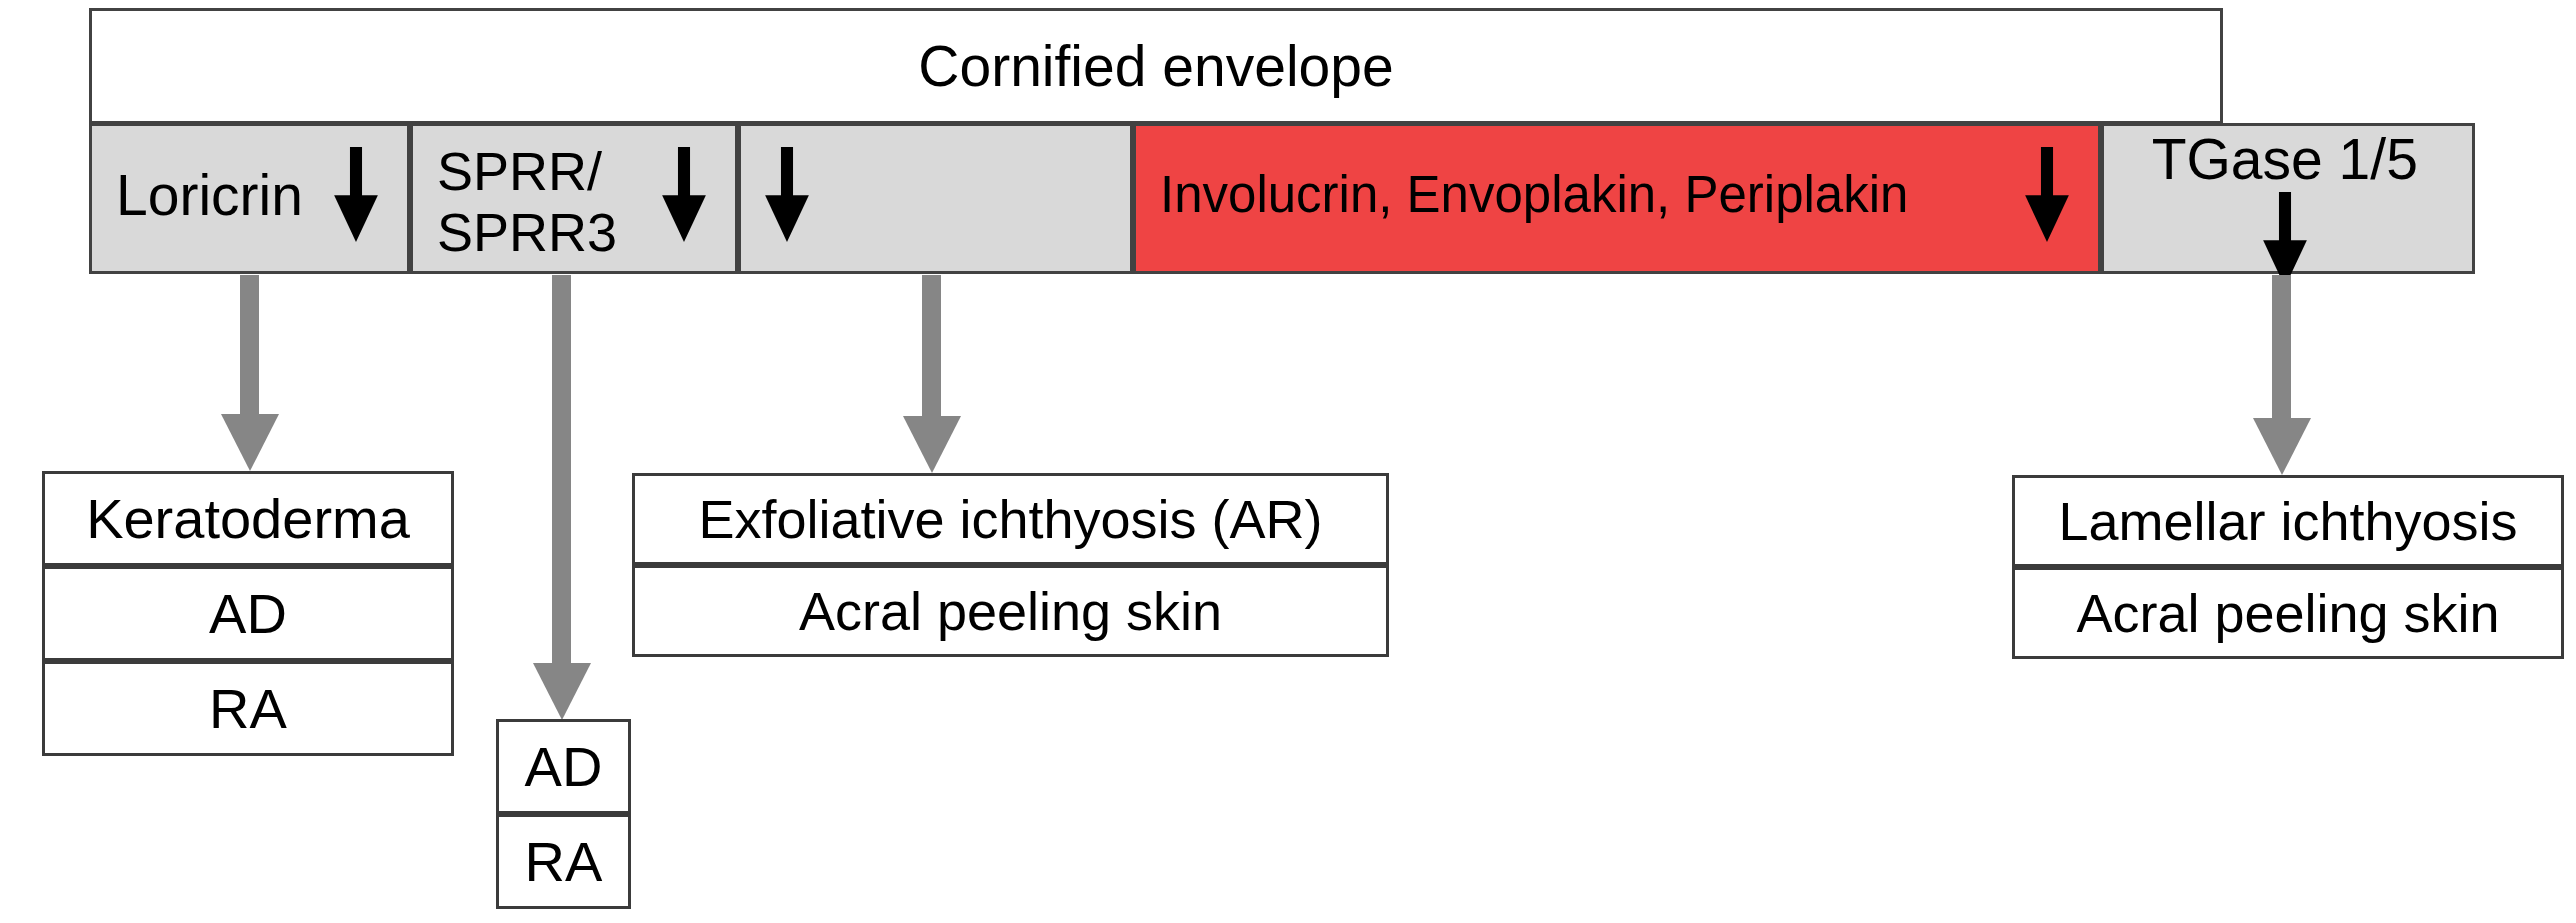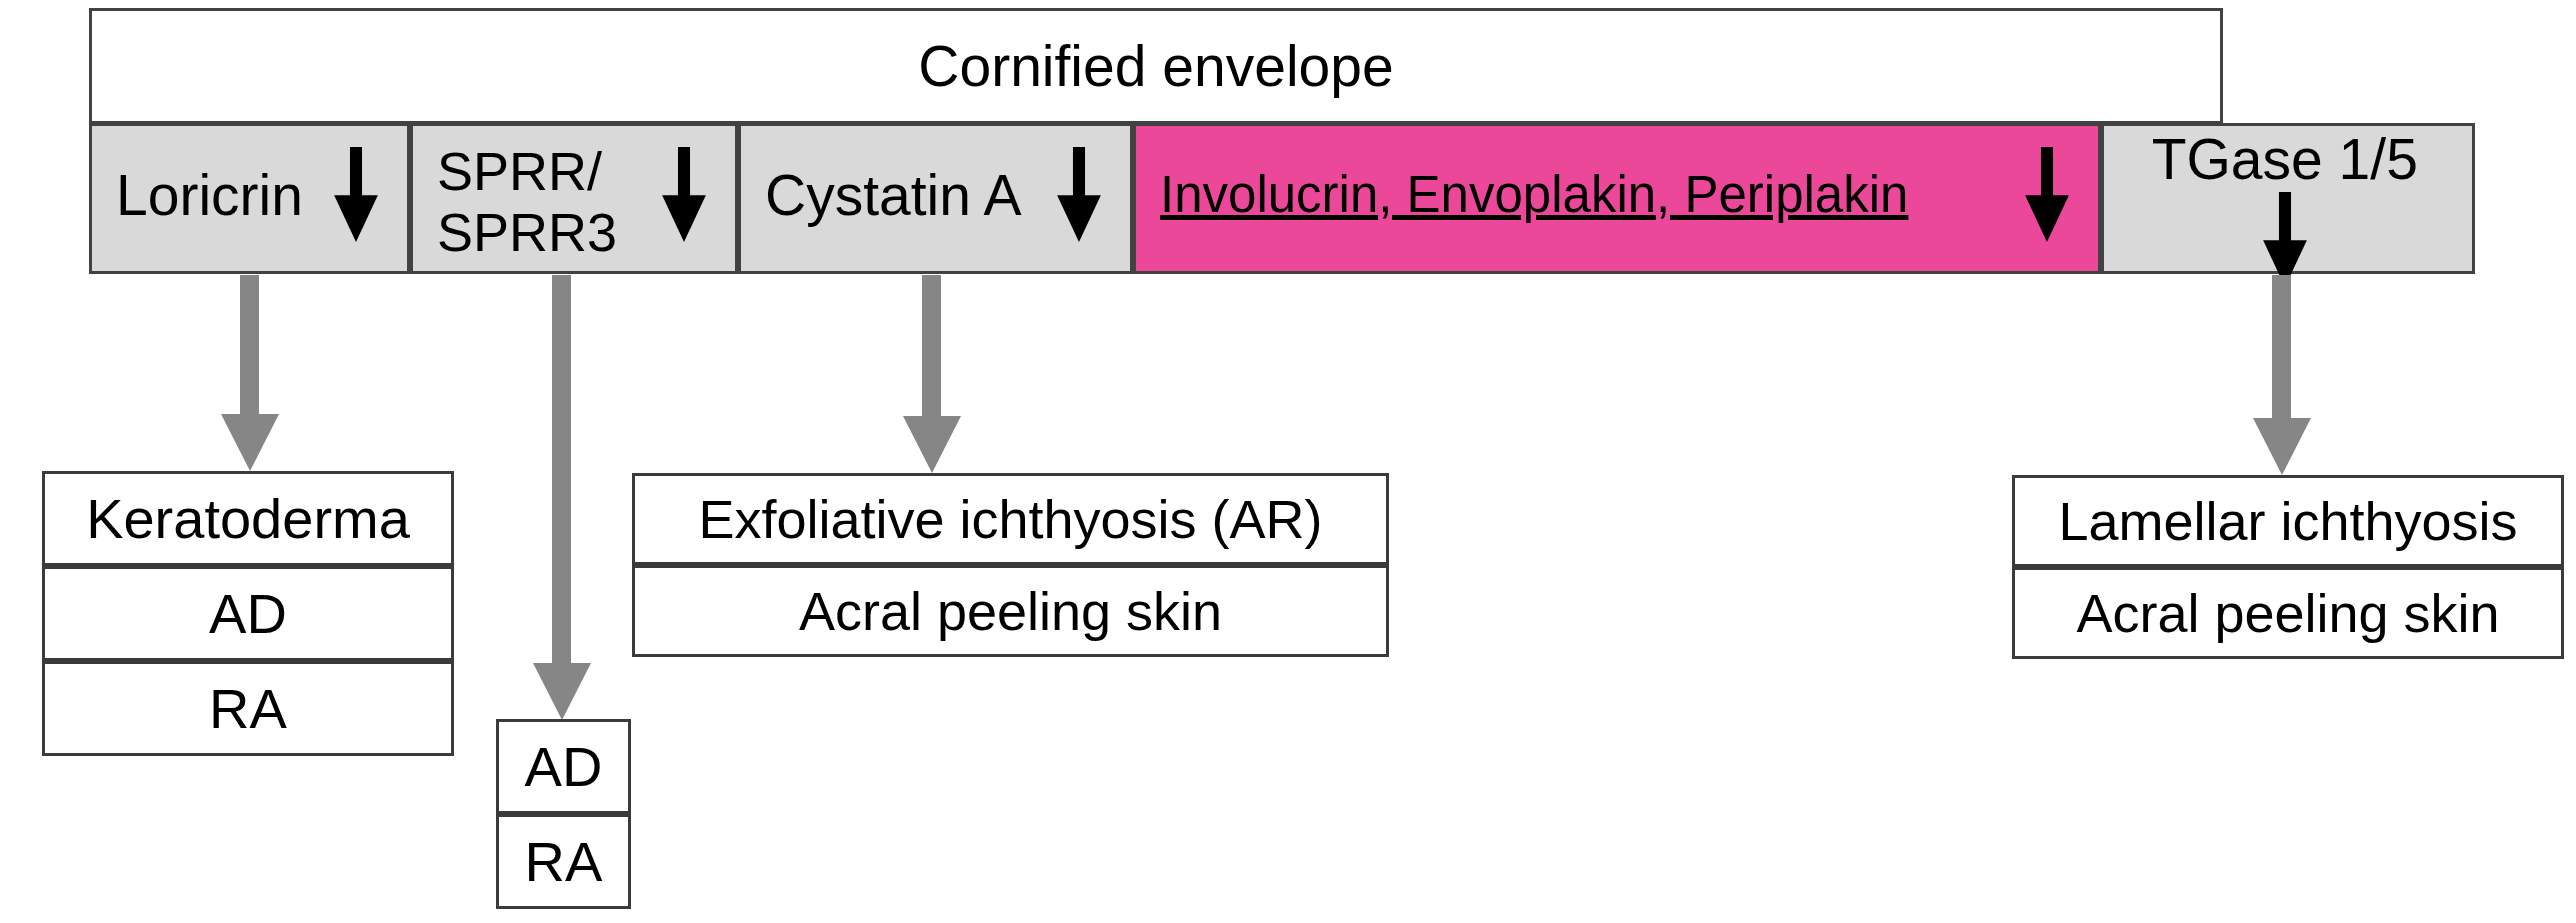"Cystatin A" span { html: <span>Cystatin A</span> -> none }
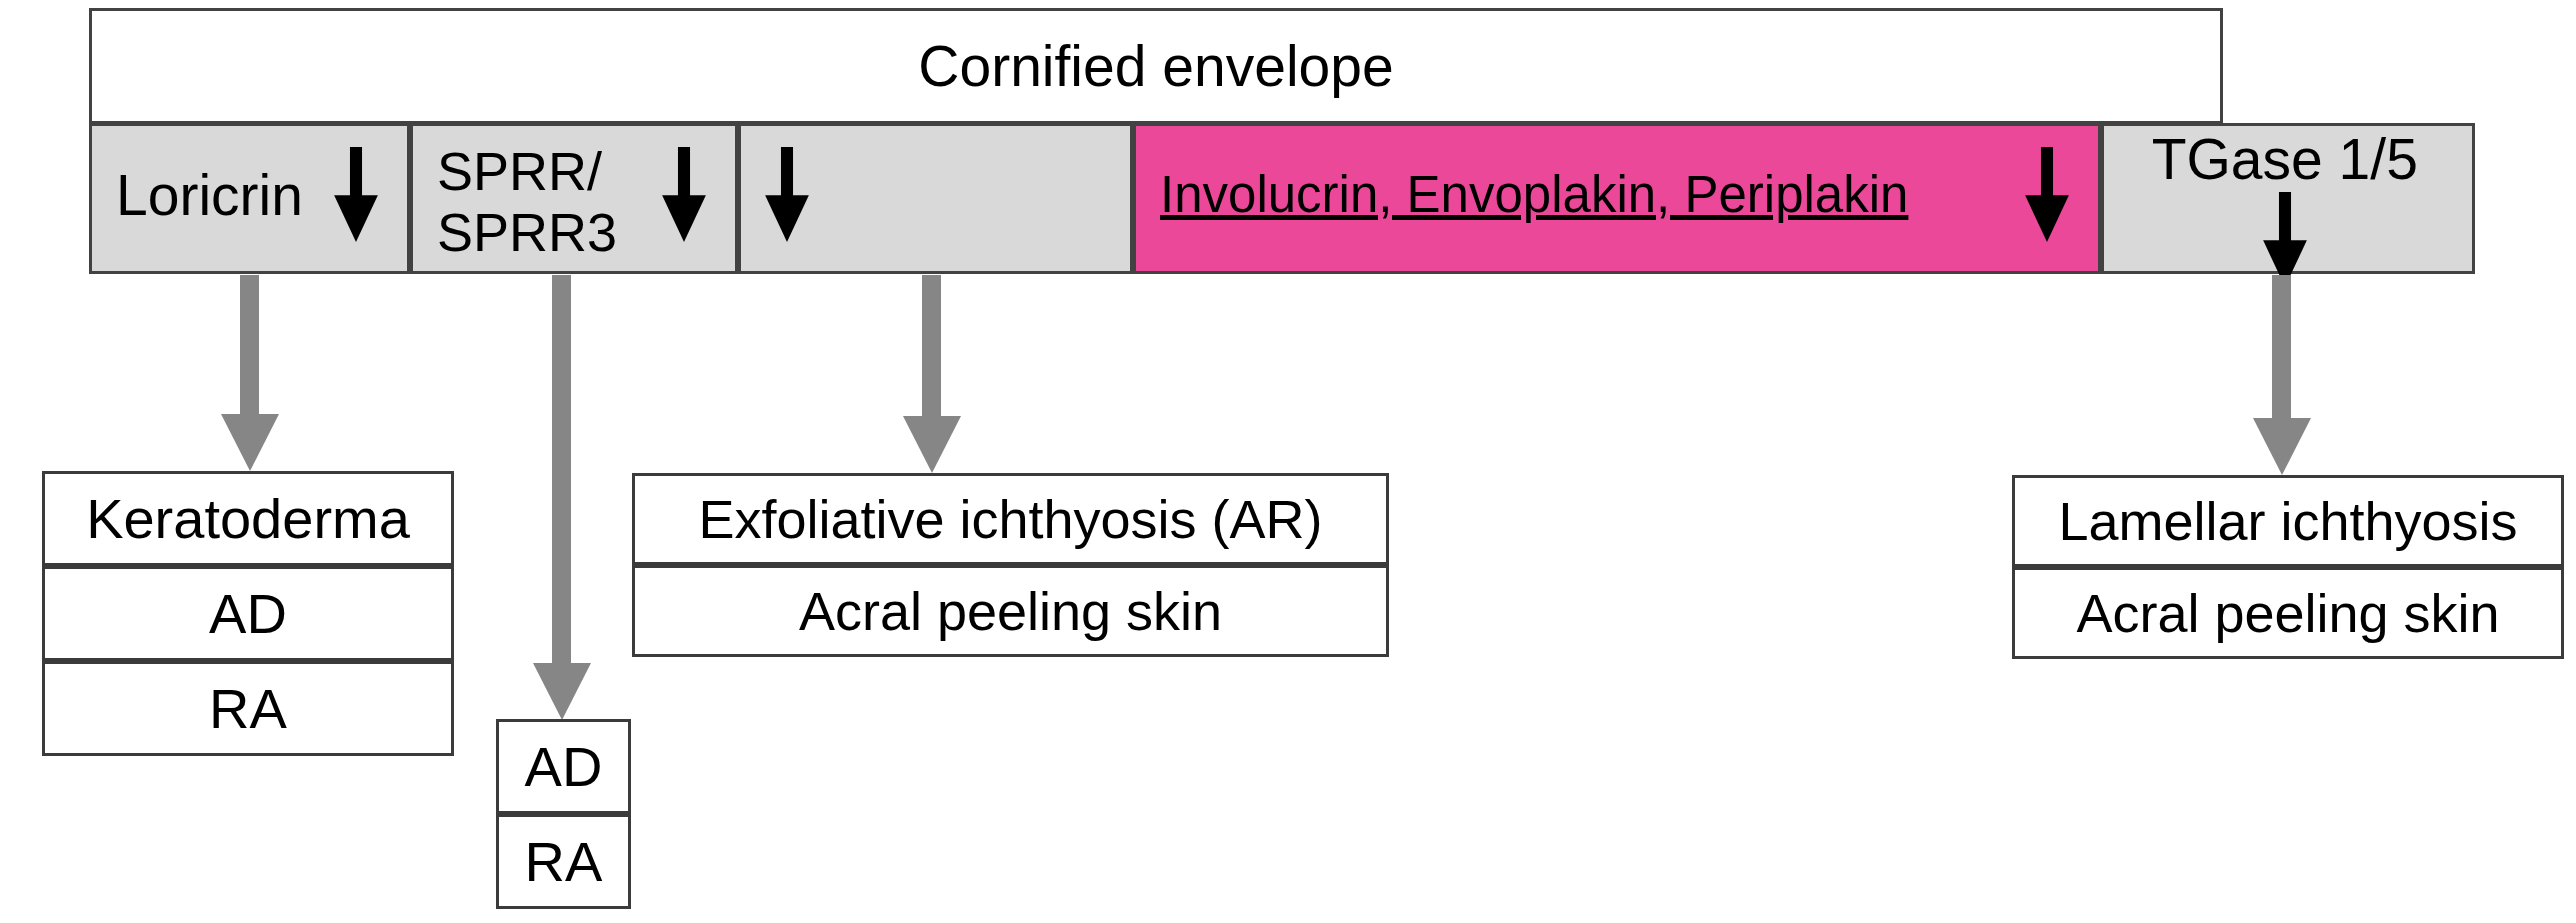"Involucrin, Envoplakin, Periplakin" .cell.plain { background: #ec4899 -> #ef4444; text-decoration: underline -> none }
